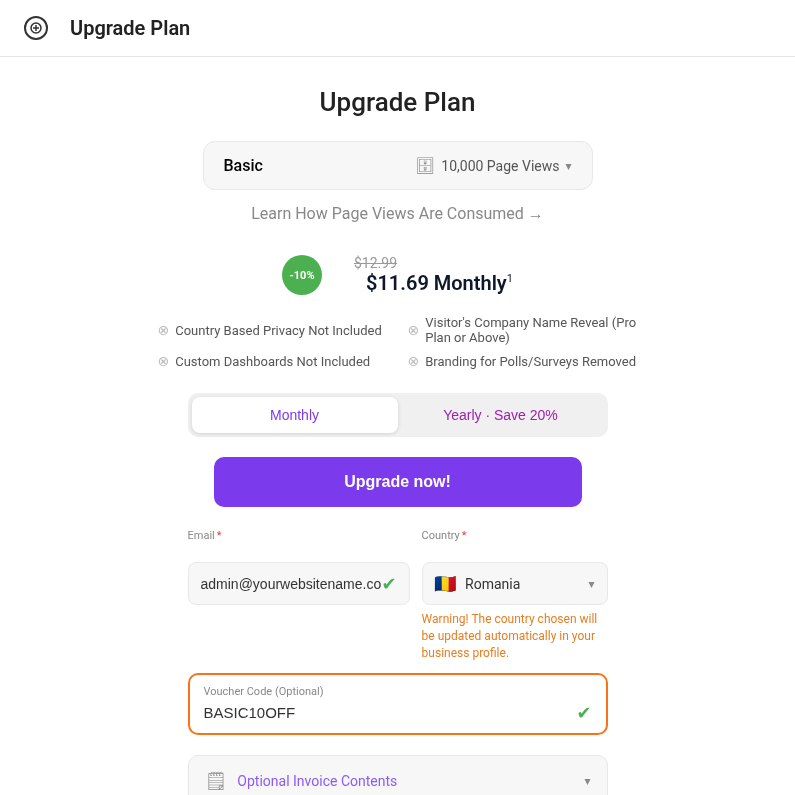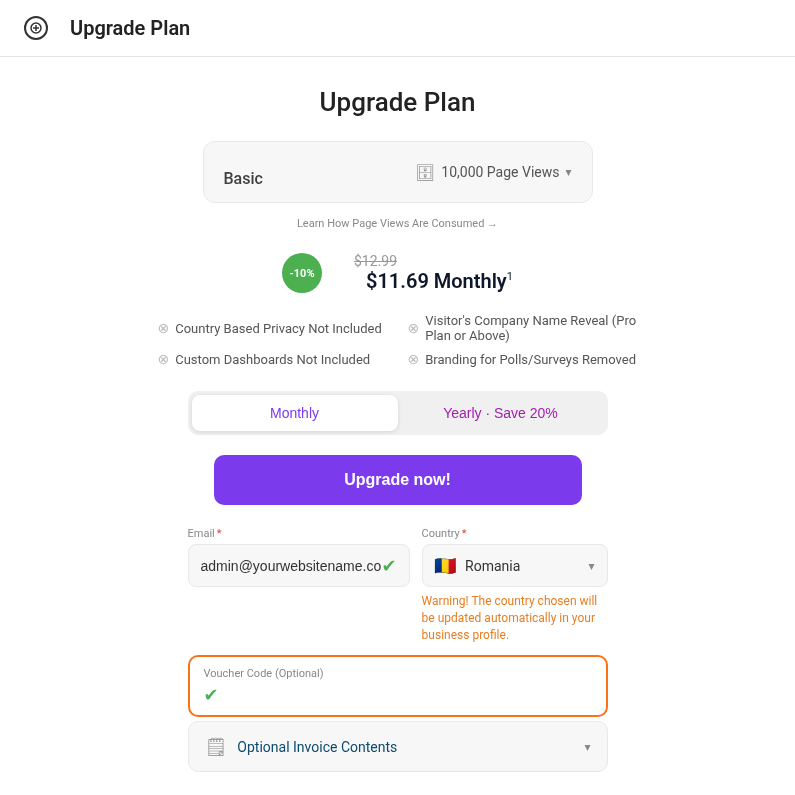"Basic" .plan-name { color: #404040 -> #000000; margin-top: 13px -> none }
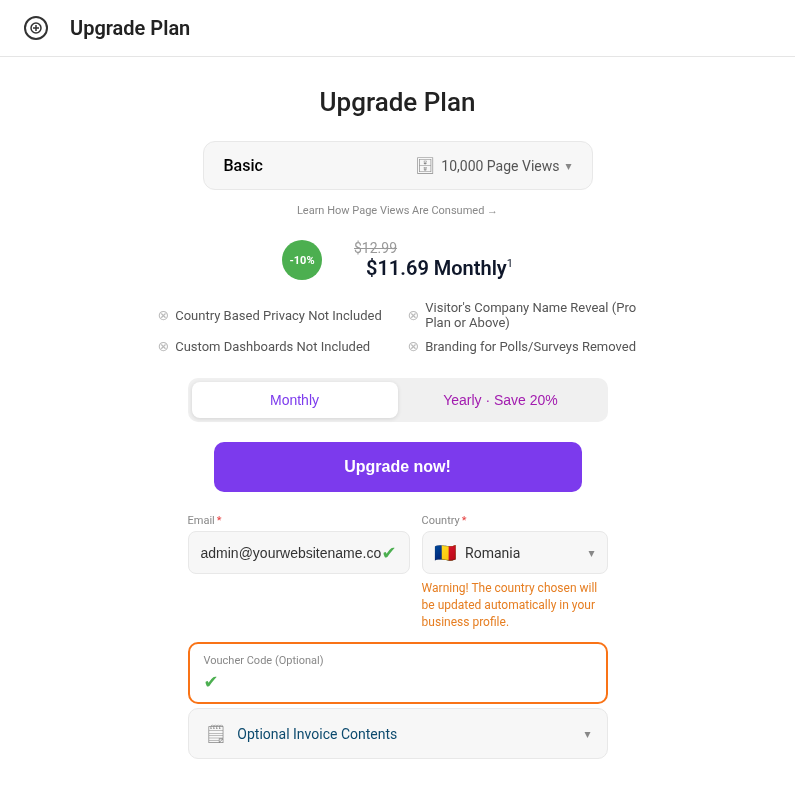"Learn How Page Views Are" .learn-link { font-size: 11px -> 16px; margin-bottom: 23px -> 32px }
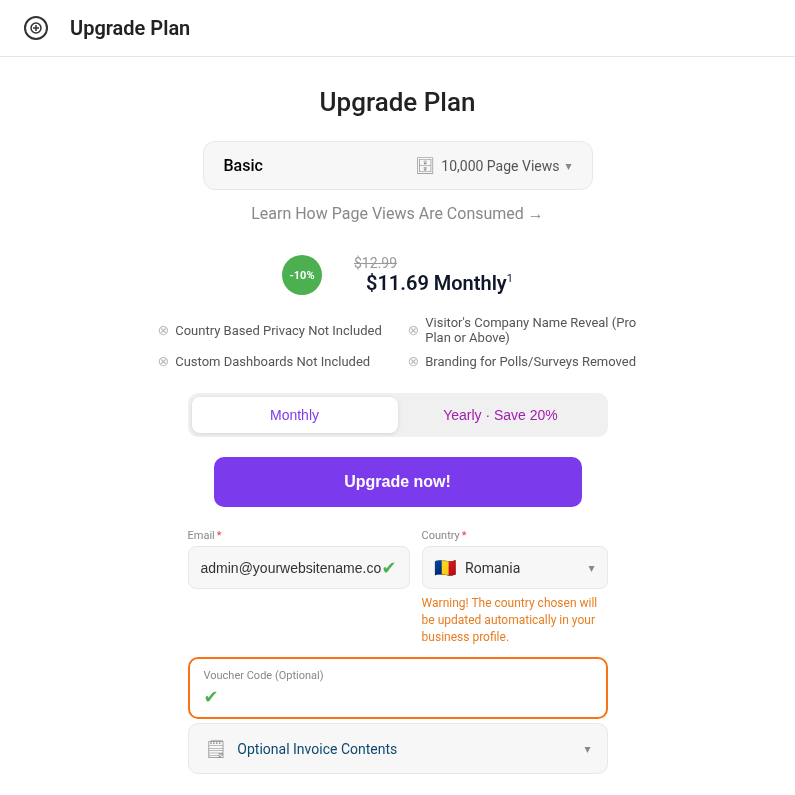"Email *" .form-field label { margin-bottom: 4px -> 20px }
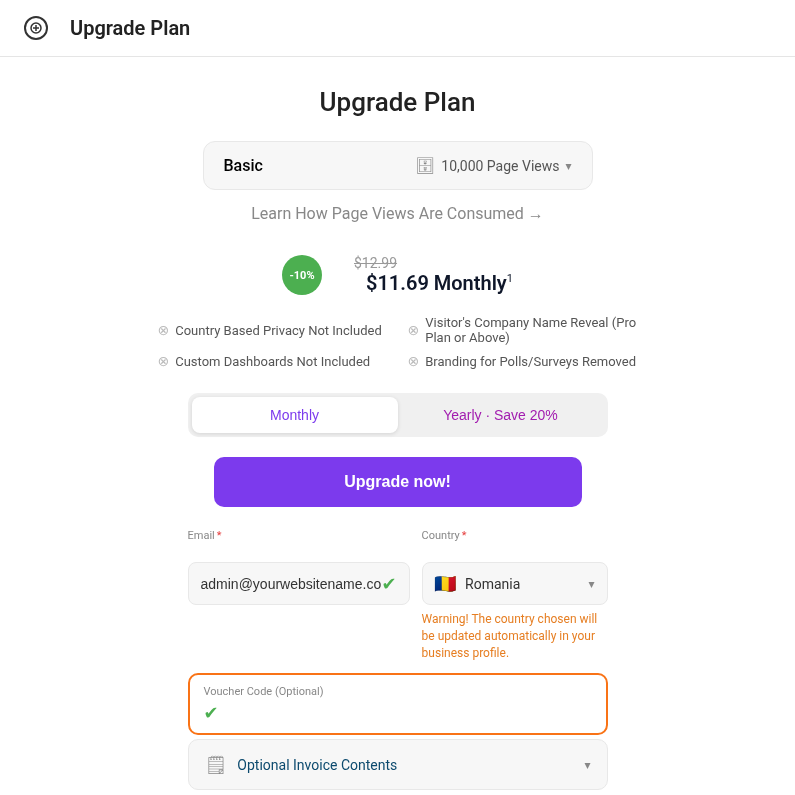"Voucher Code (Optional)" .voucher-field-wrap { margin-bottom: 4px -> 20px }
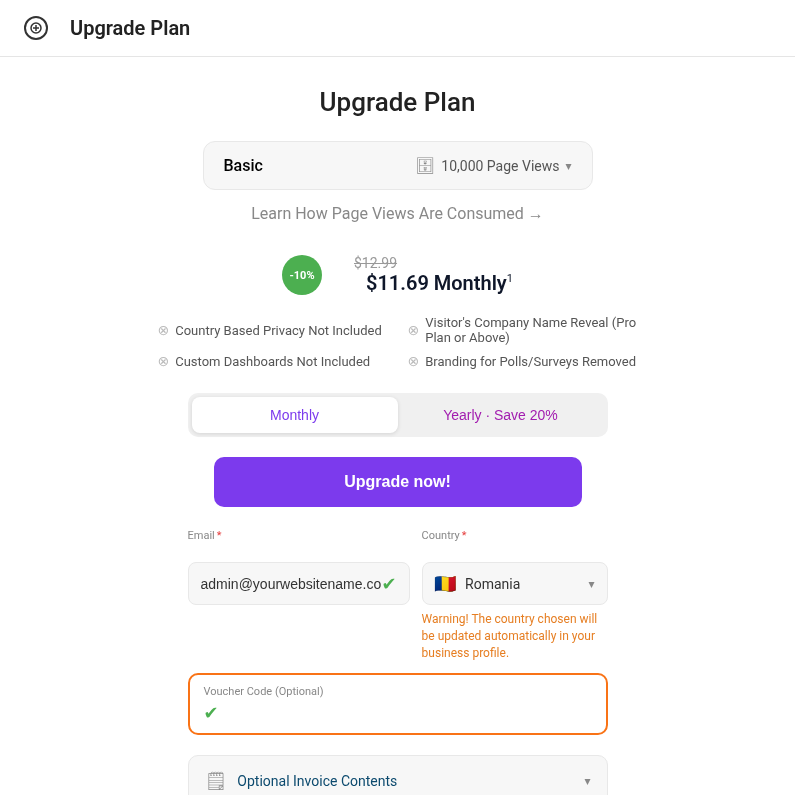"BASIC10OFF" input.voucher-input { html: none -> <input> }
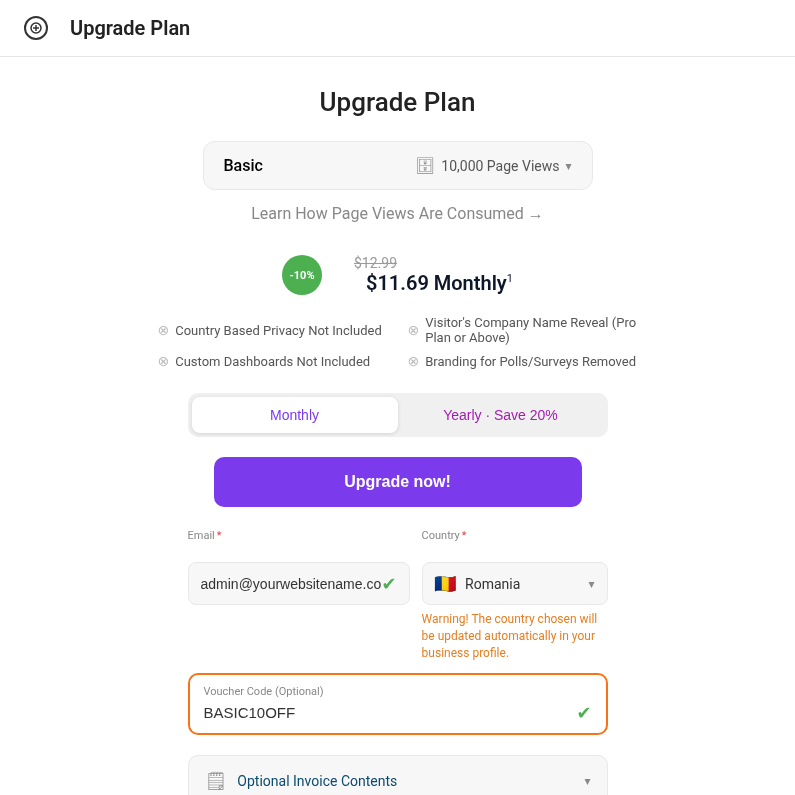"Optional Invoice Contents" .invoice-label { color: #0c4a6e -> #8b5cf6 }
